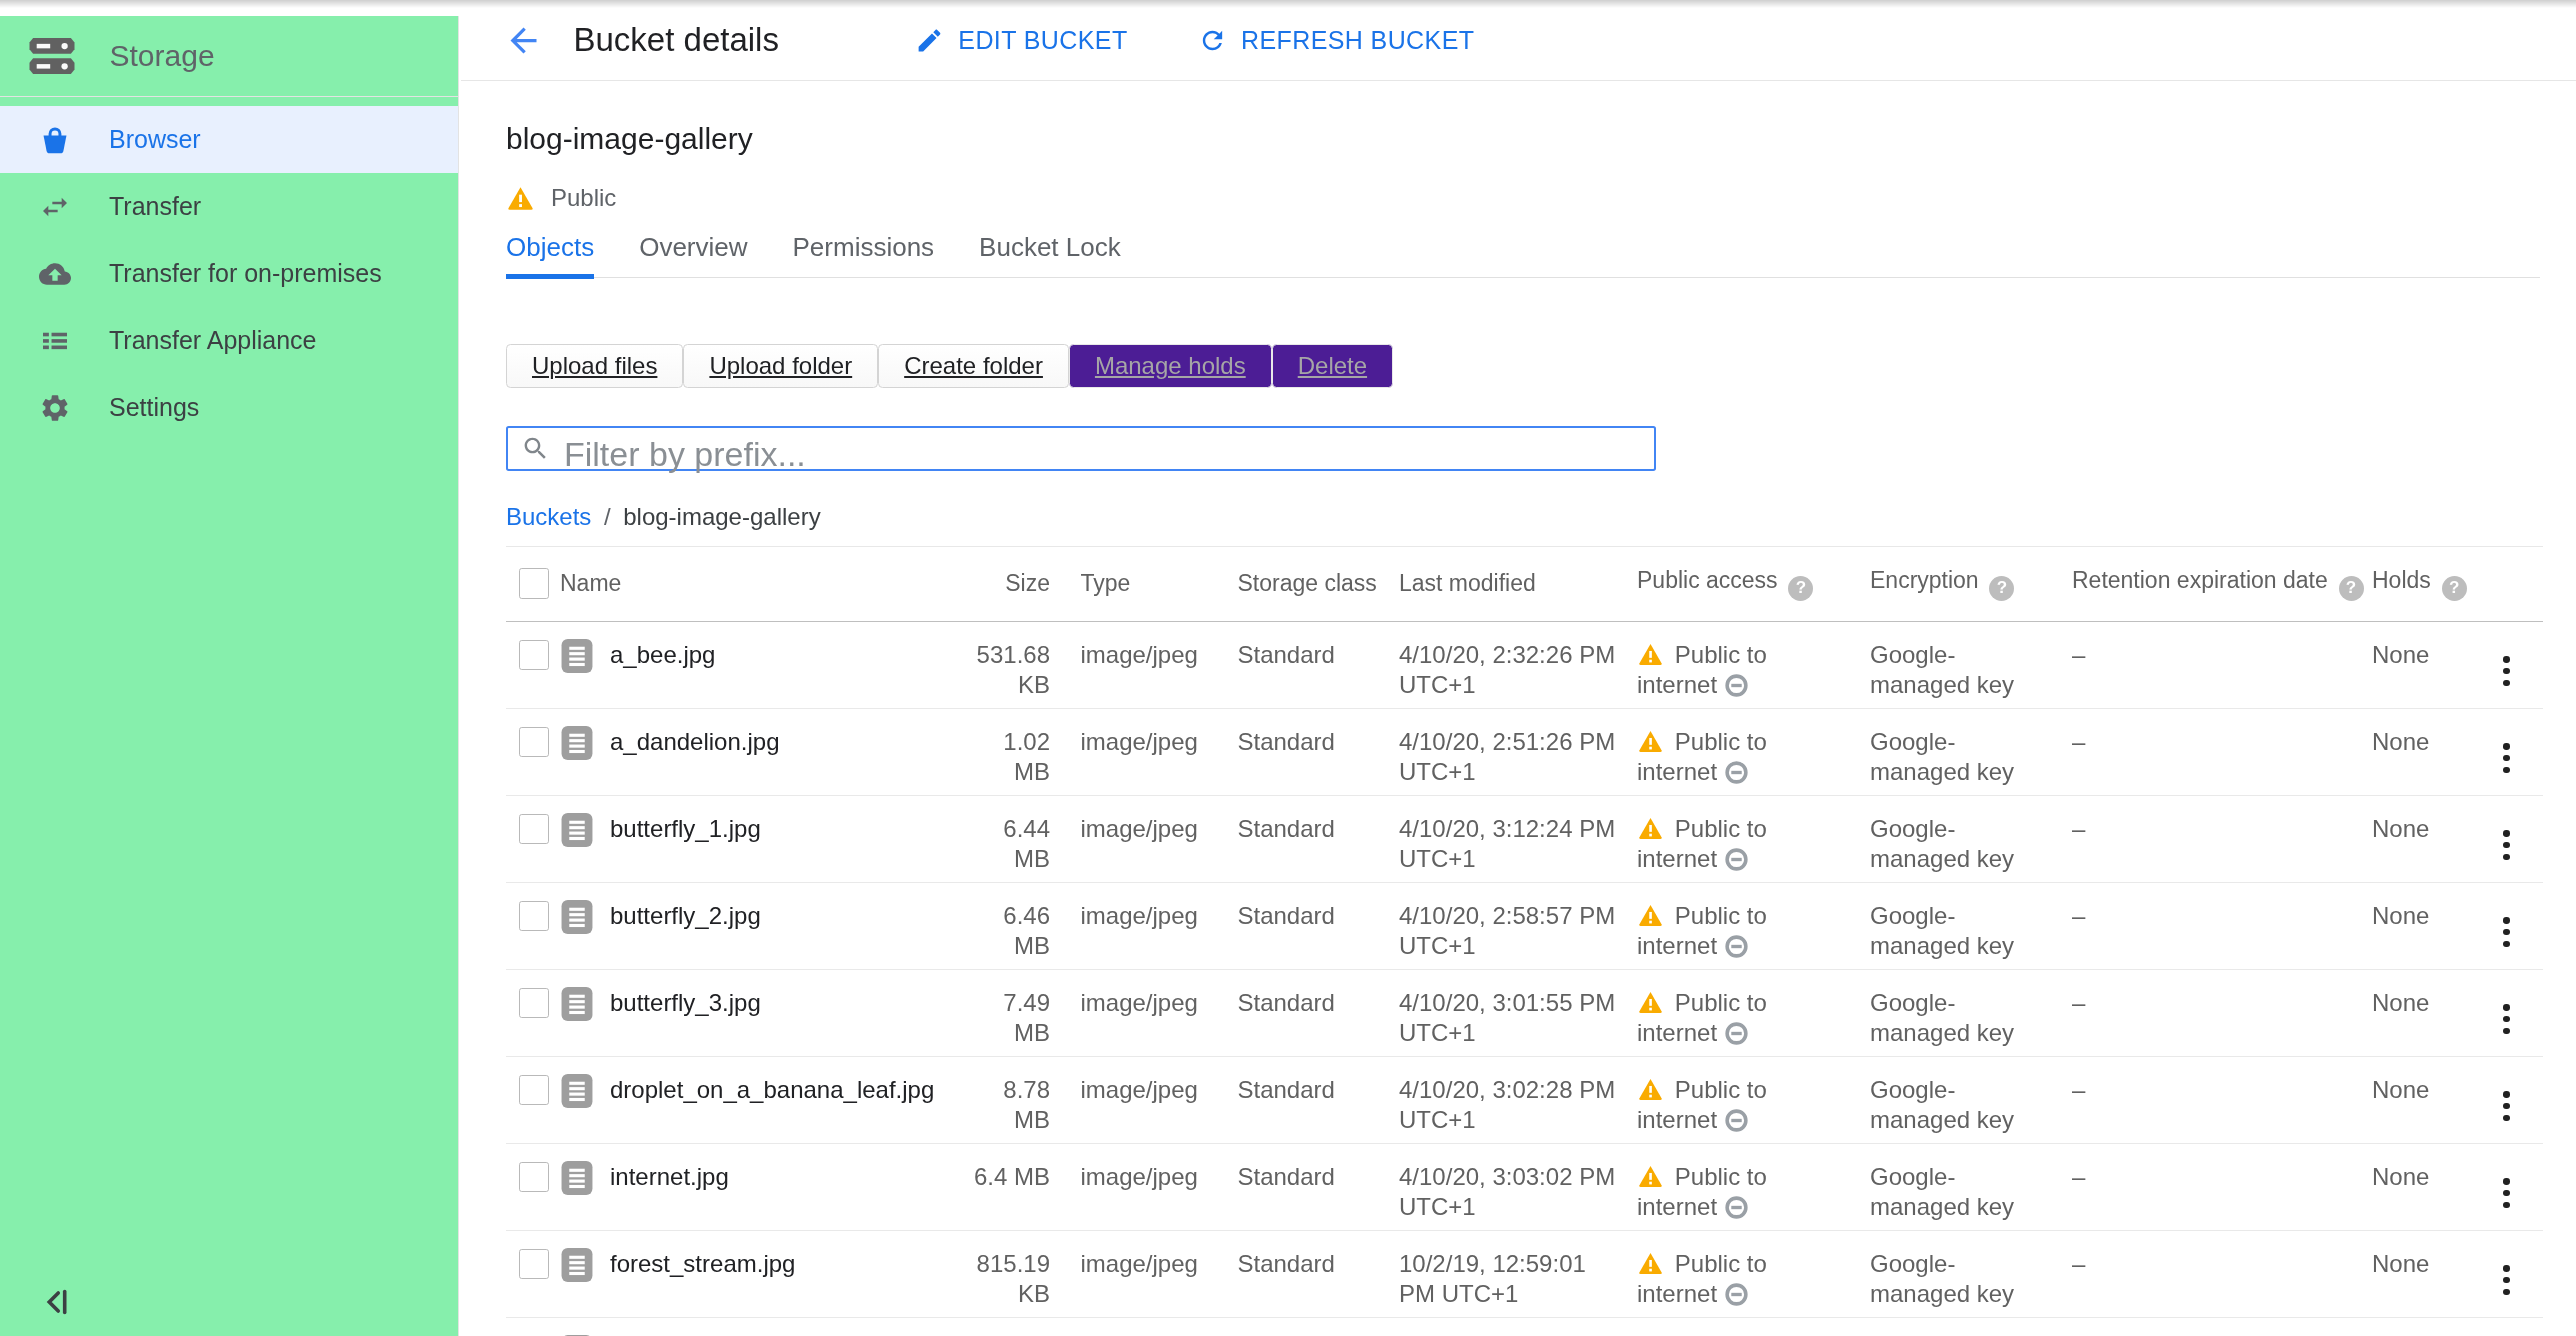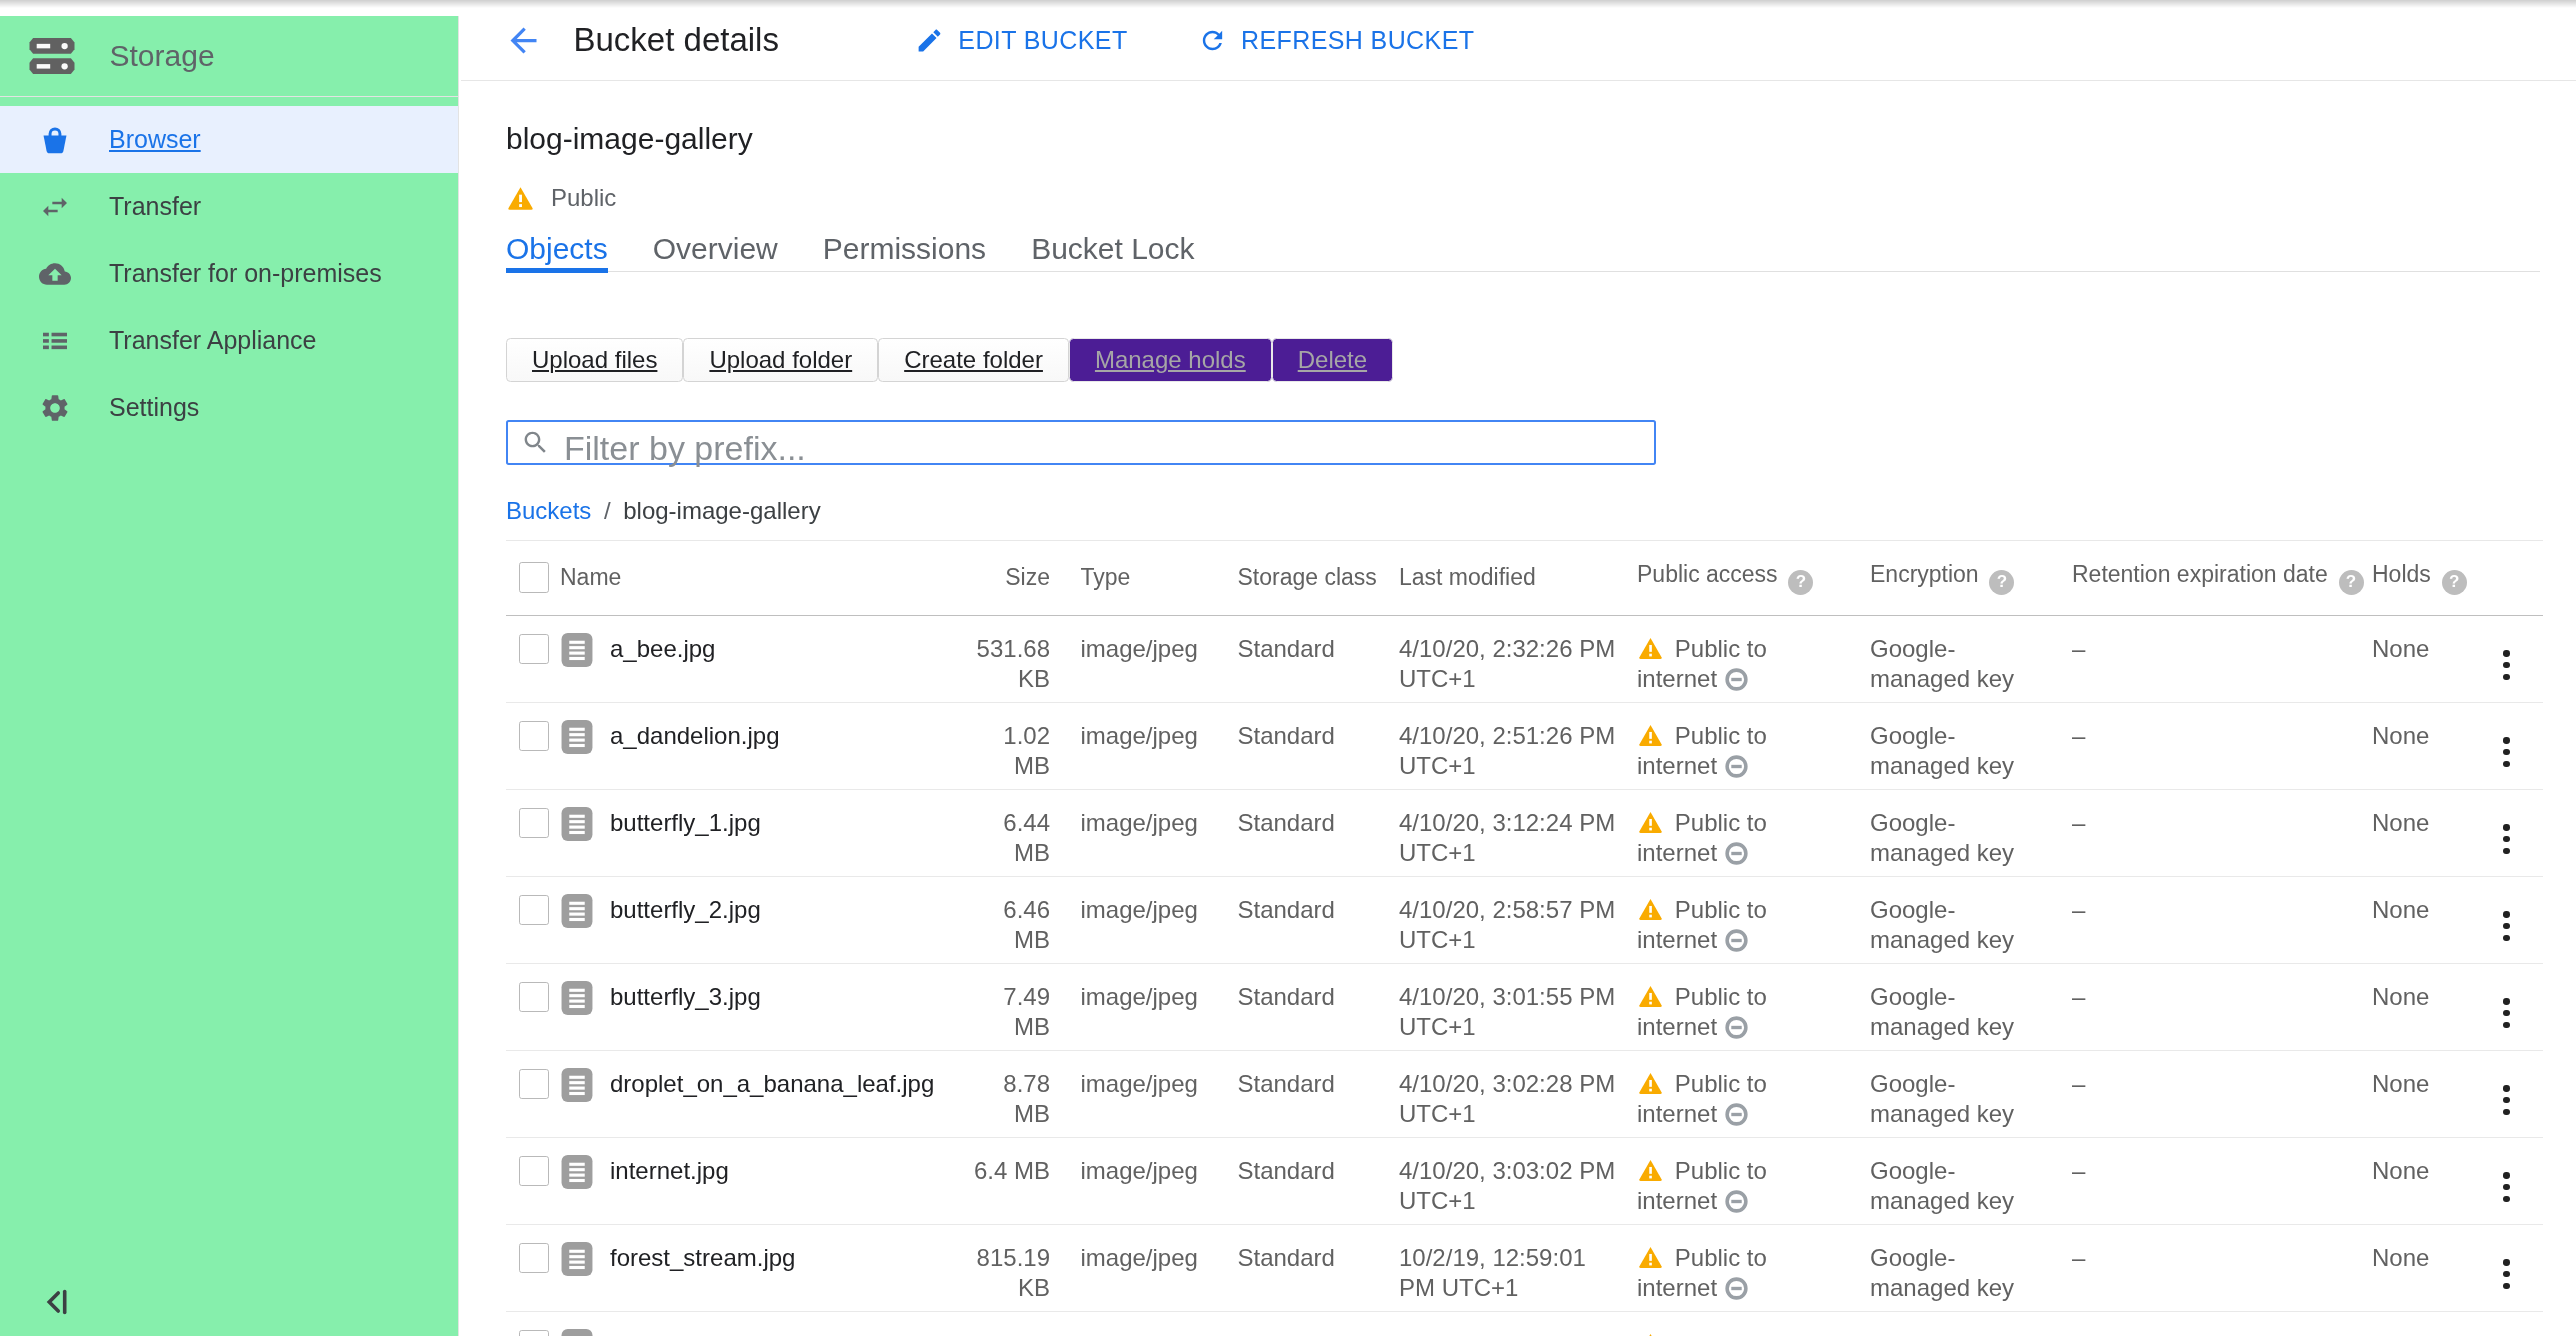"Browser" .nav-item.active .nav-label { text-decoration: underline -> none }
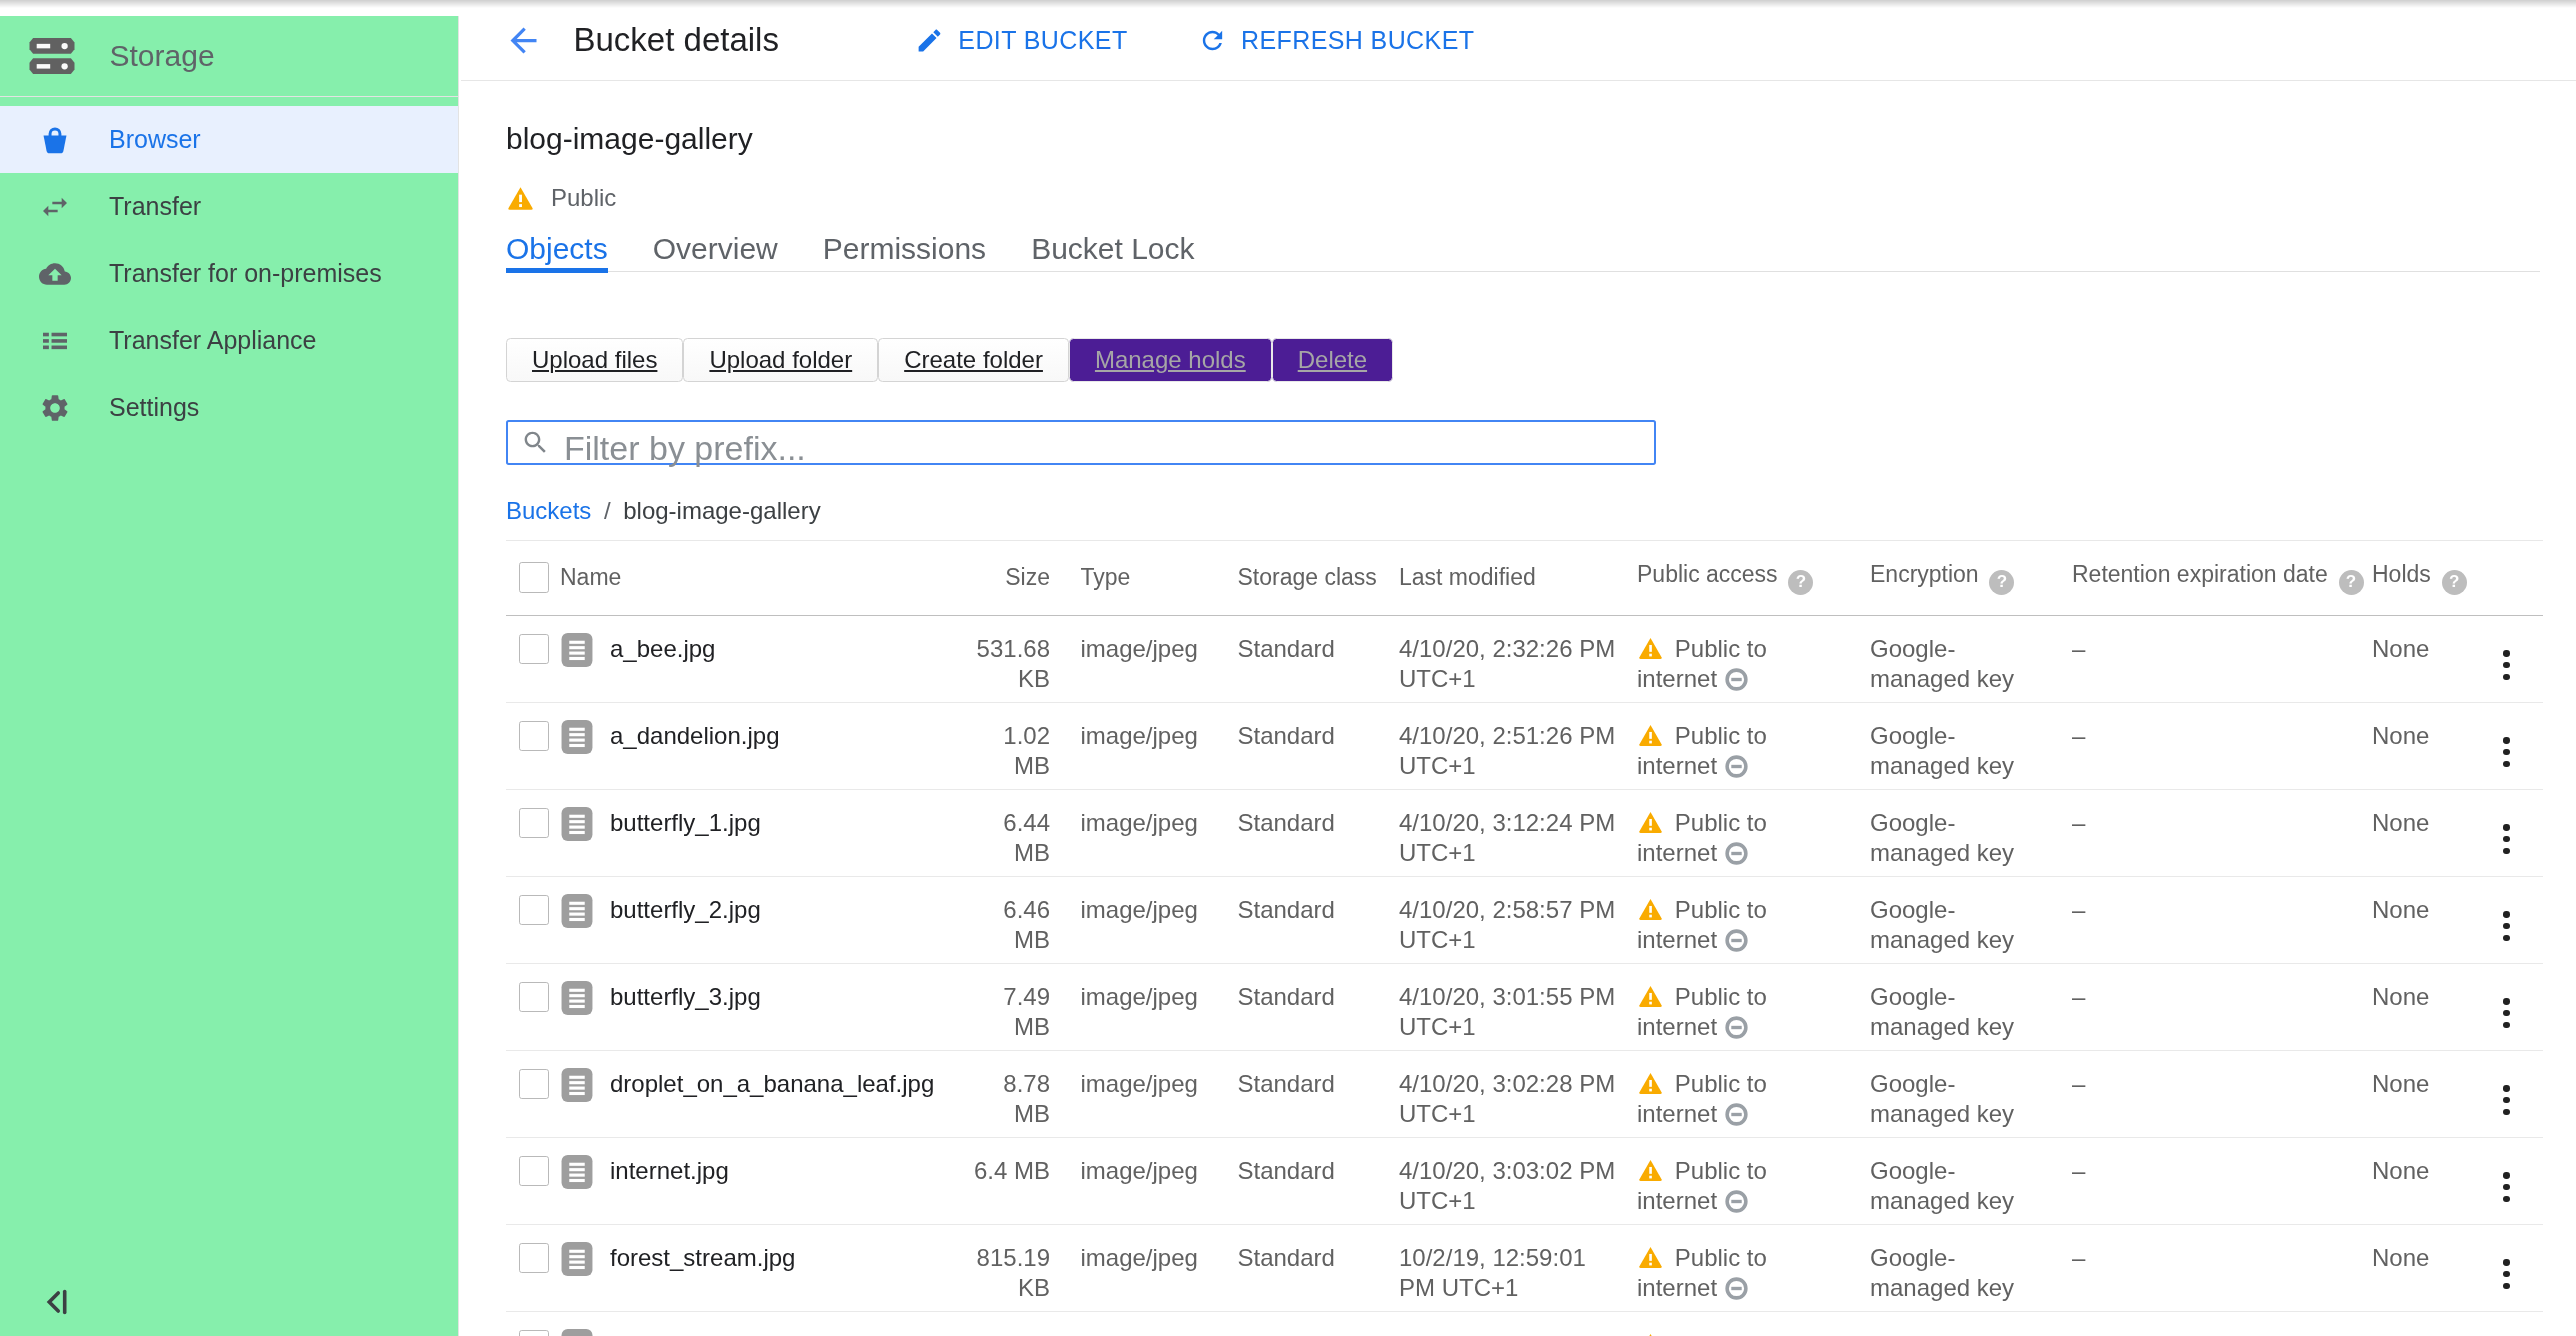"Objects" .tab { font-size: 30px -> 26px; padding-bottom: 2px -> 11px }
